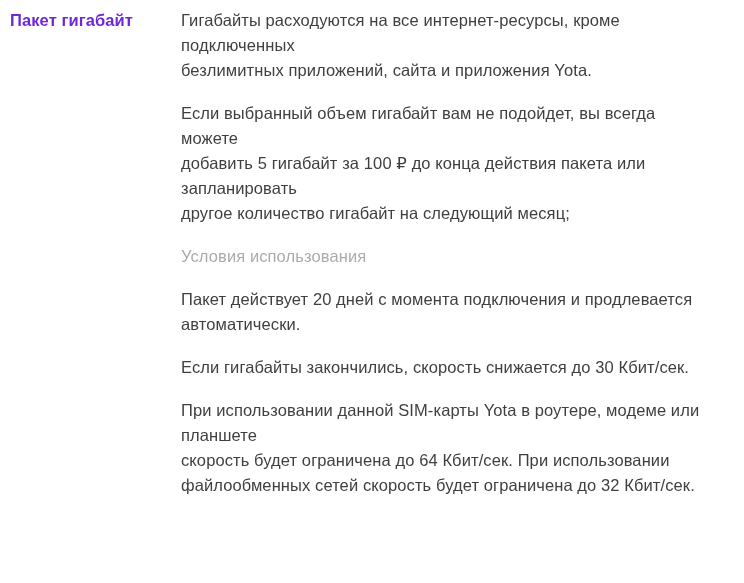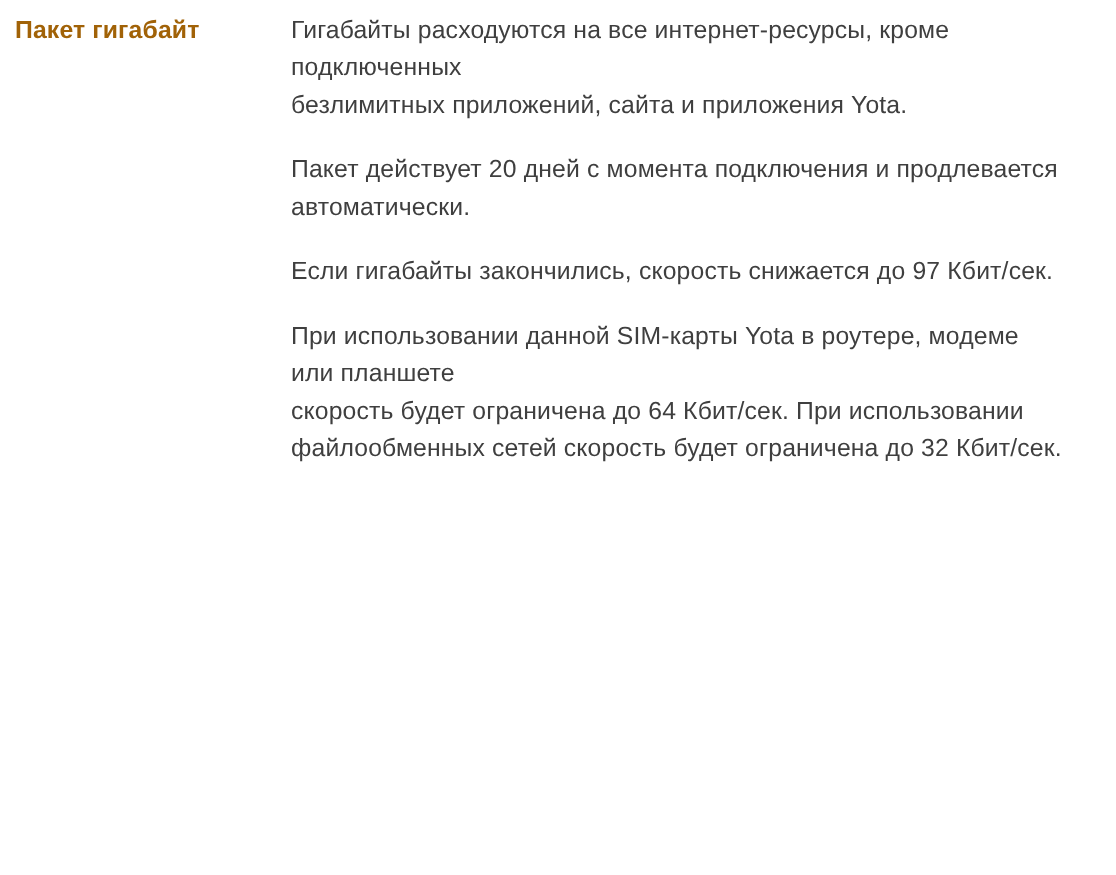"Пакет гигабайт" .section-title { color: #a16207 -> #6d28d9 }
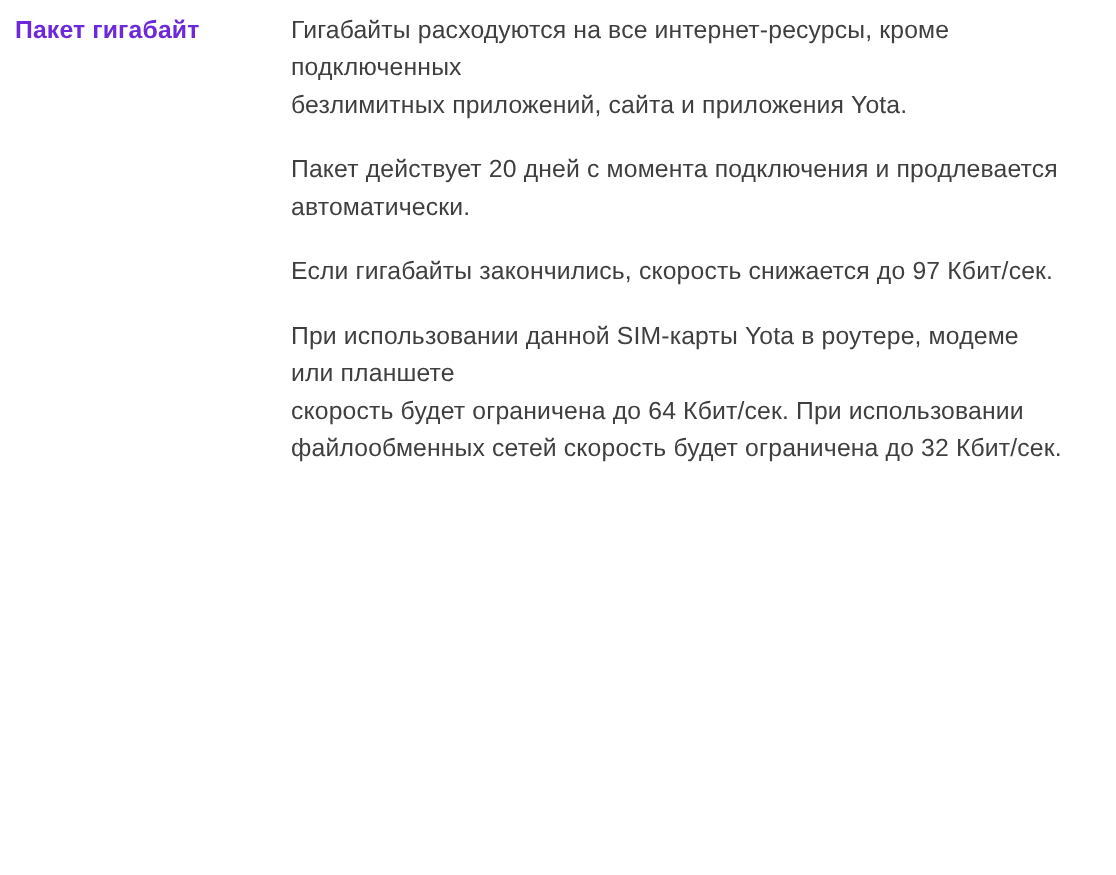"Гигабайты расходуются на все" .para { margin: 0 0 18px 13px -> 0 0 18px 0 }
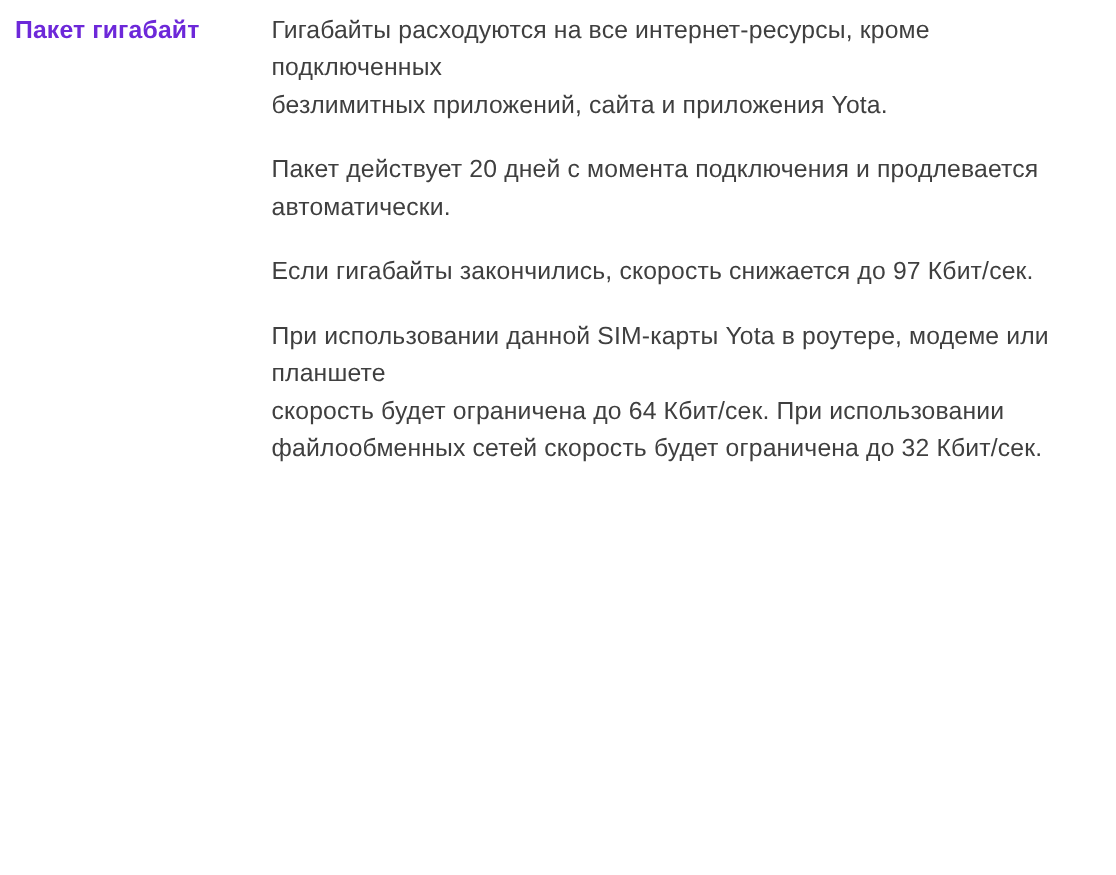"Если выбранный объем гигабайт вам" p.para { html: none -> <p>Если выбранный объем гигабайт вам не подойдет, вы всегда можете добавить 5 гигабайт за 100 ₽ до конца действия пакета или запланировать другое количество гигабайт на следующий месяц;</p> }
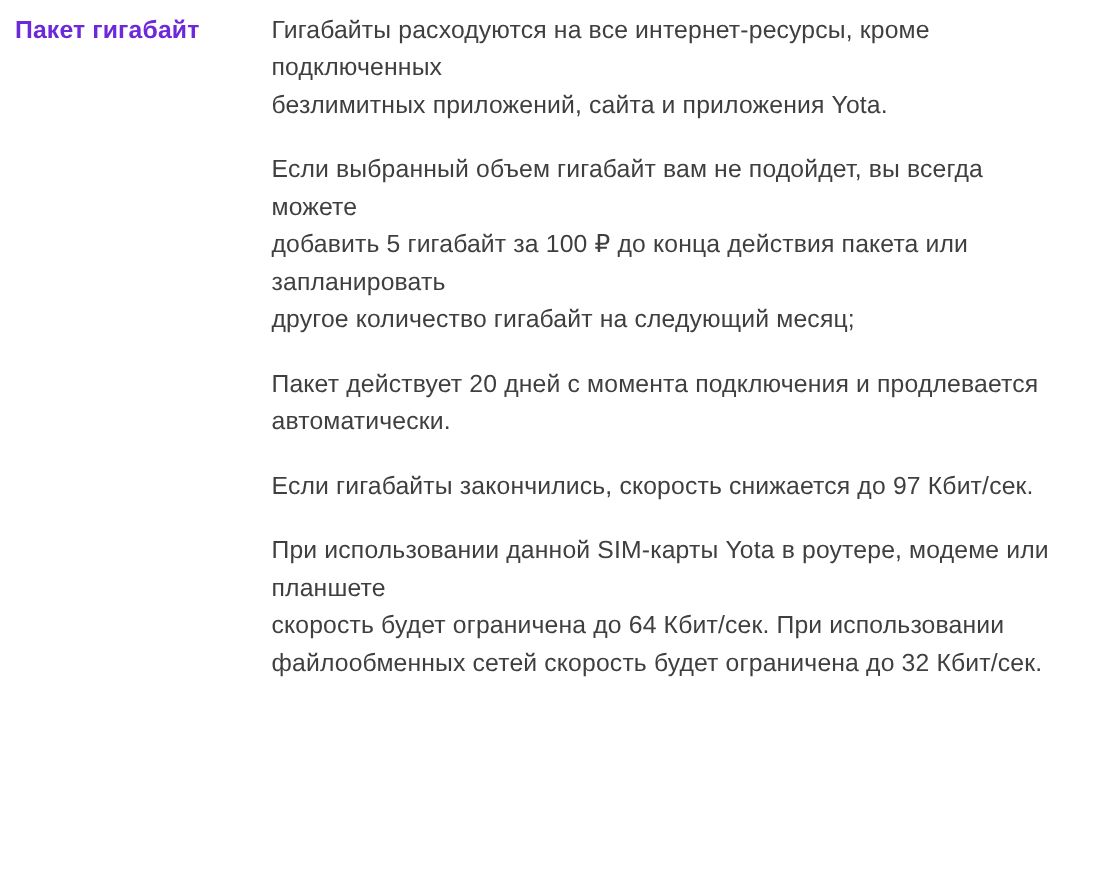"Условия использования" p.para { html: none -> <p>Условия использования</p> }
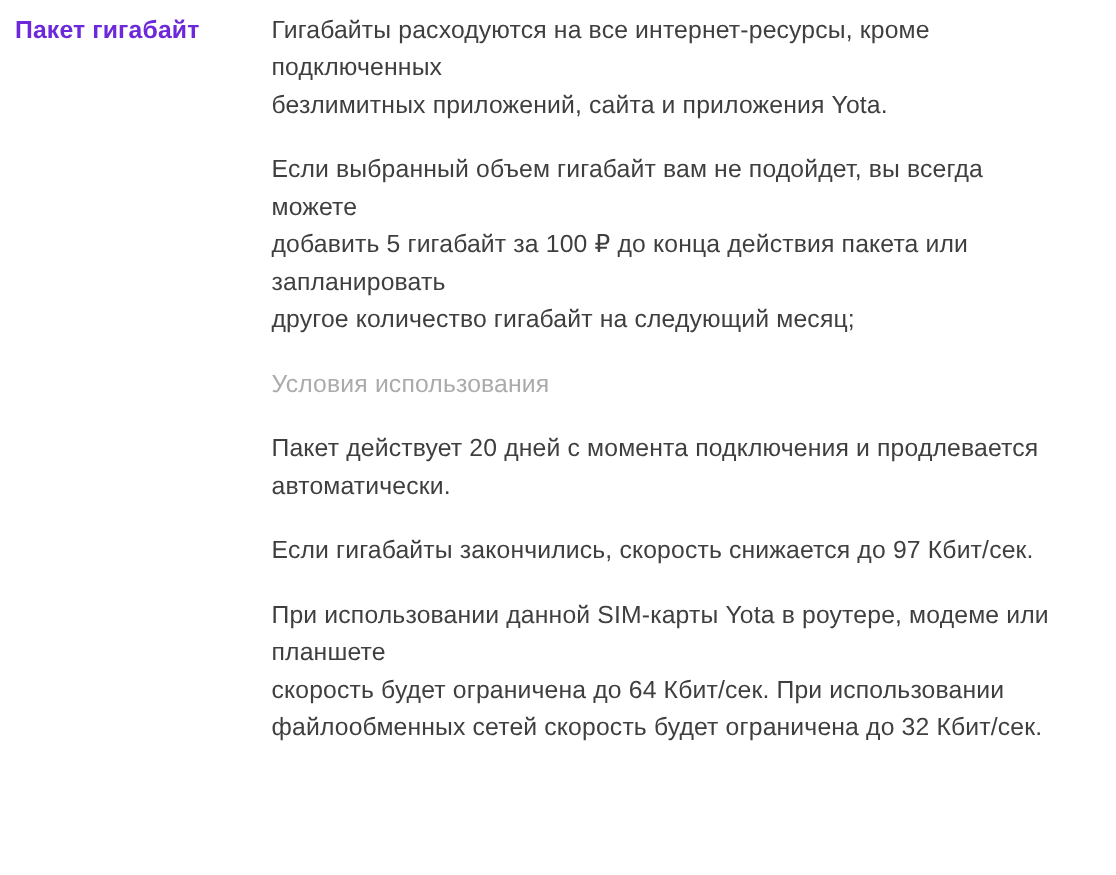"Если гигабайты закончились, скорость" p.para { text: 97 -> 30 }
